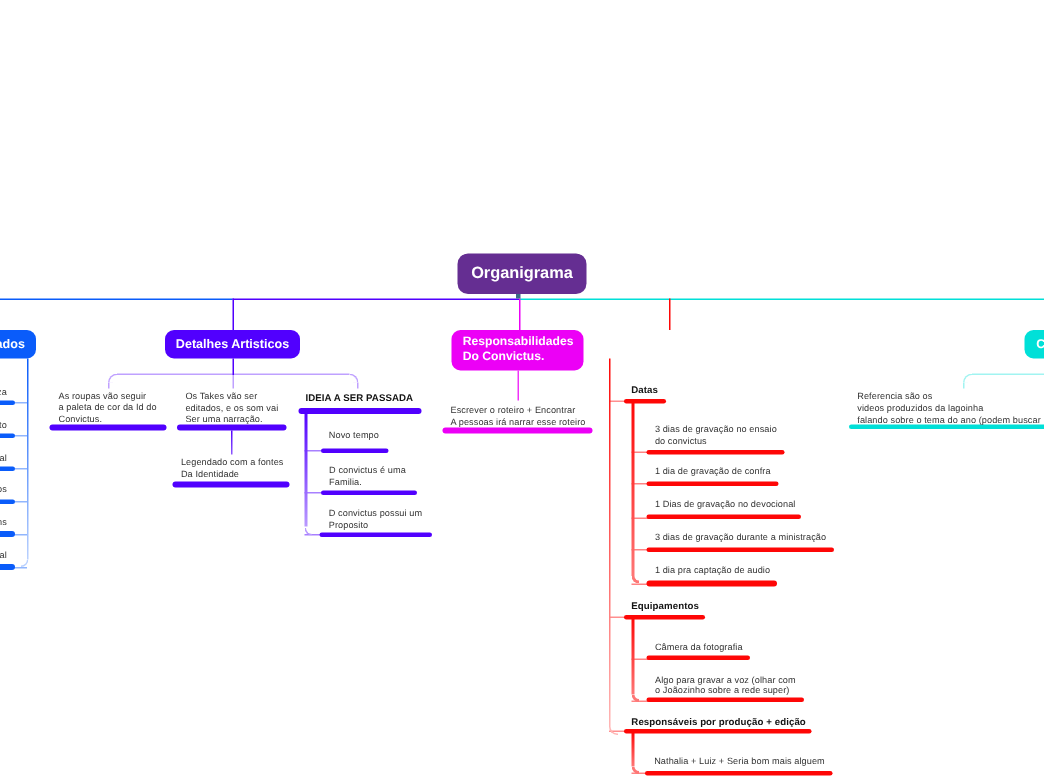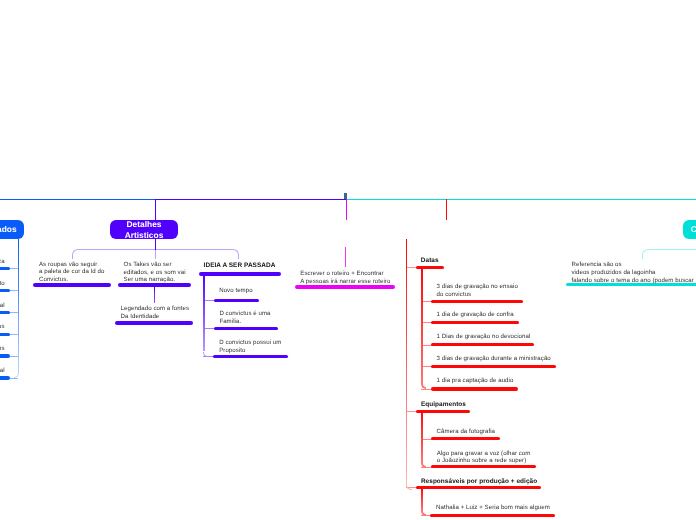"Organigrama" div.node { html: none -> <div>Organigrama</div> }
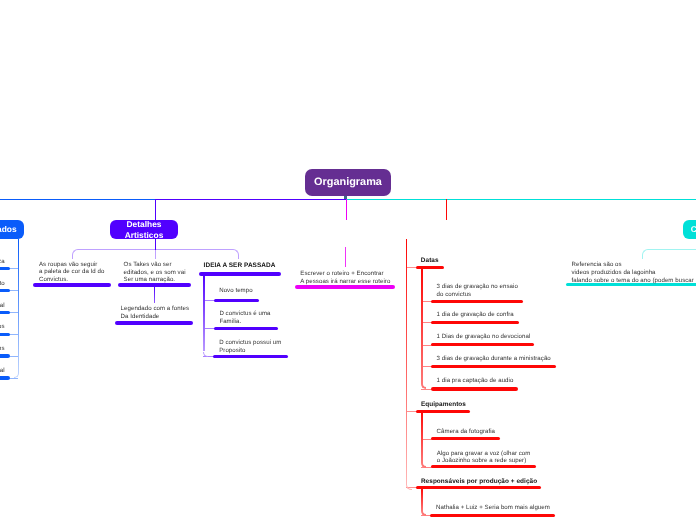"Detalhes Artisticos" div.node { width: 68px -> 90px }
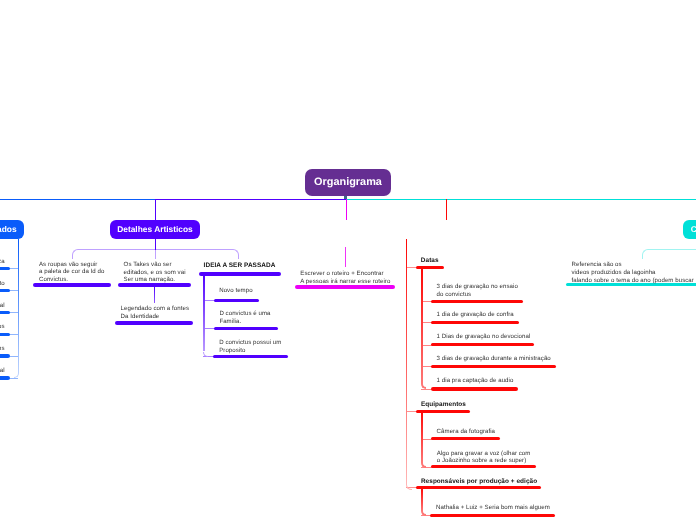"Responsabilidades" div.node { html: none -> <div>Responsabilidades Do Convictus.</div> }
